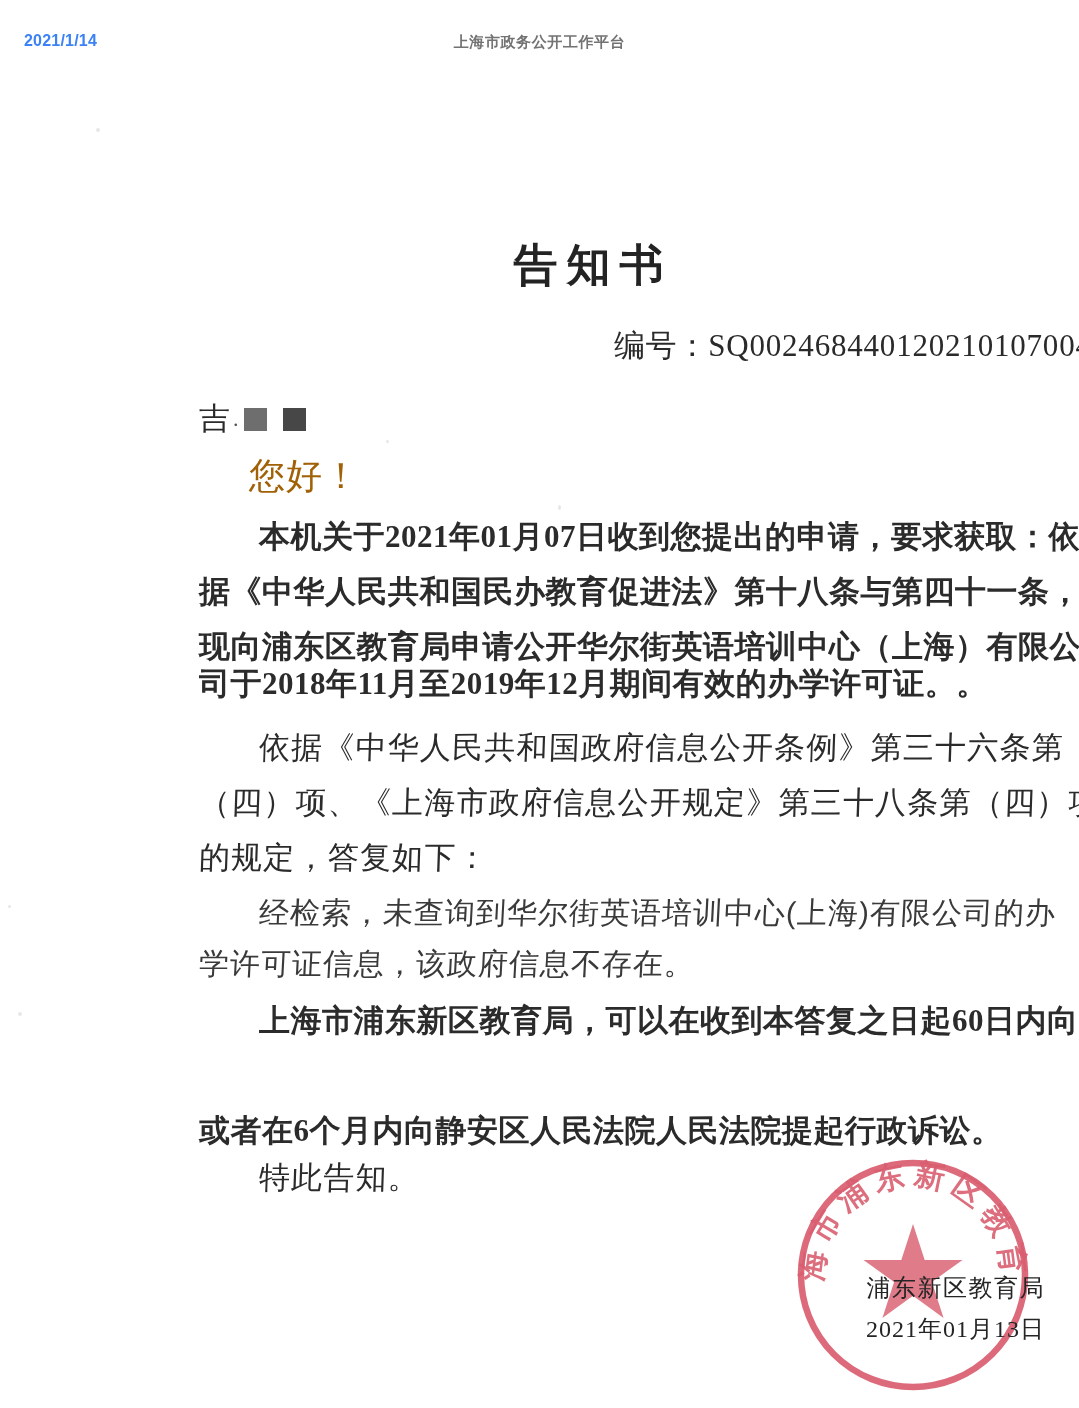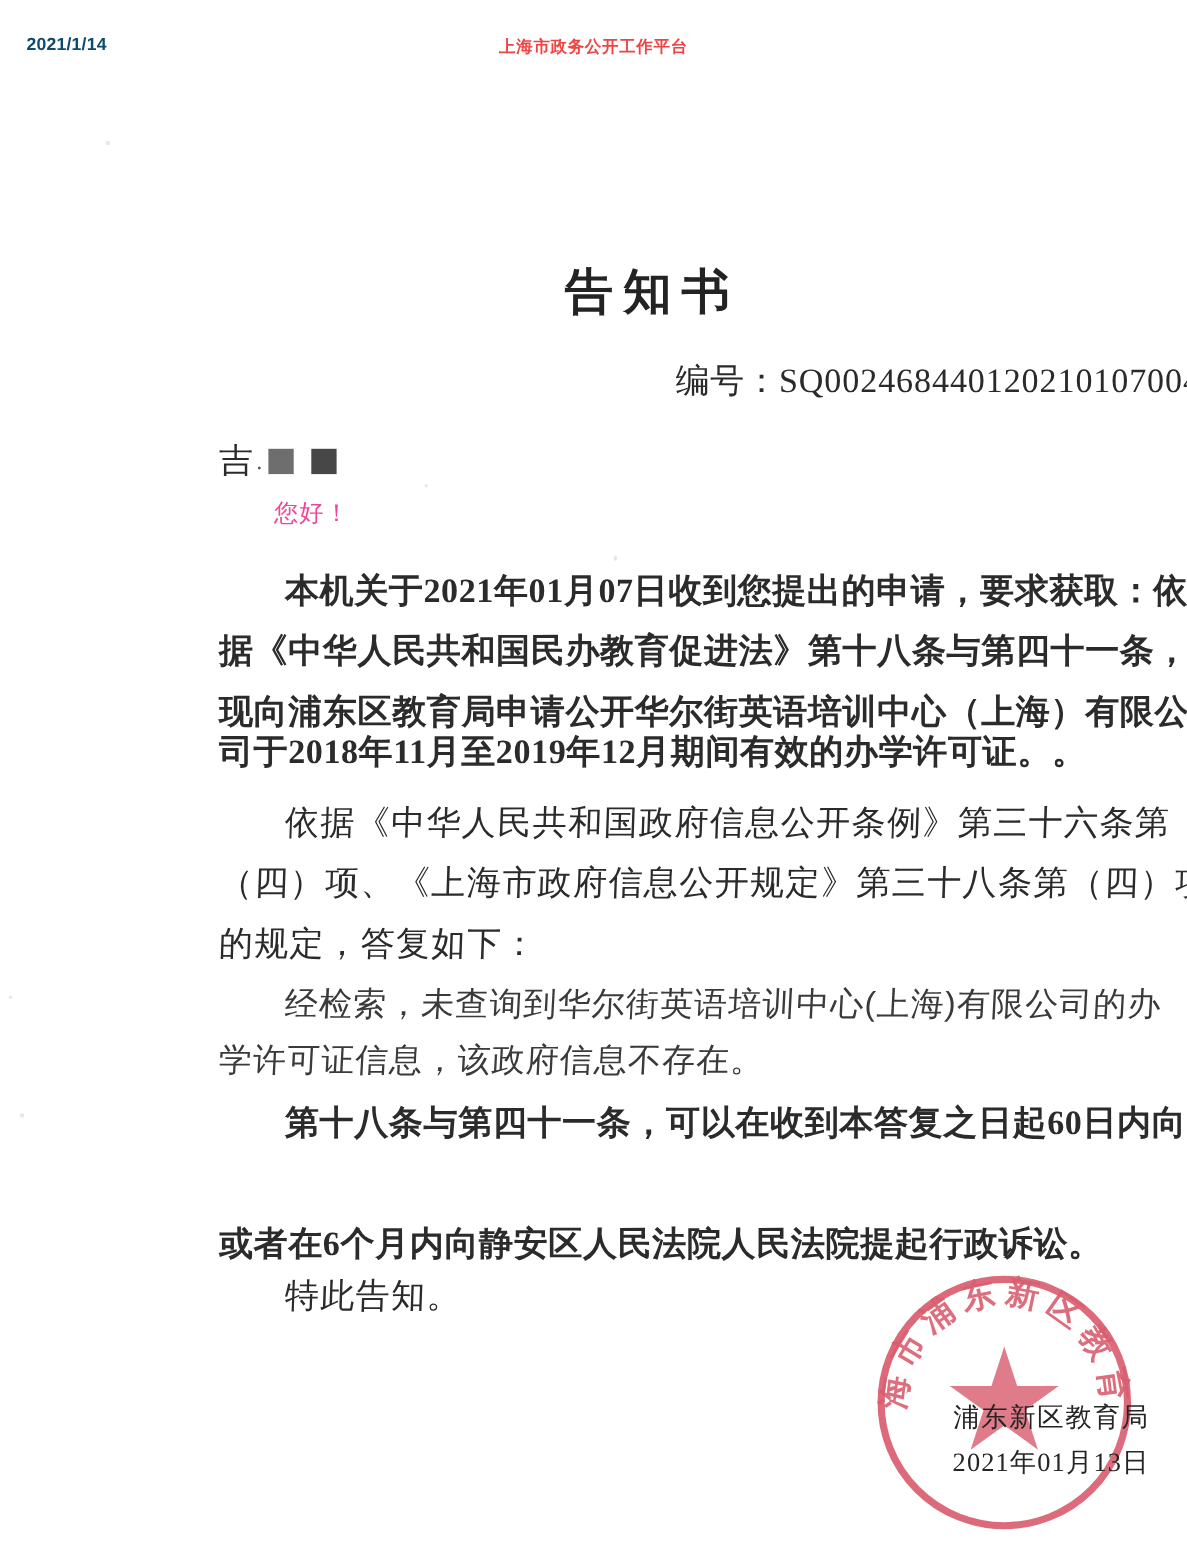"2021/1/14" .hdr-date { color: #0c4a6e -> #3b82f6 }
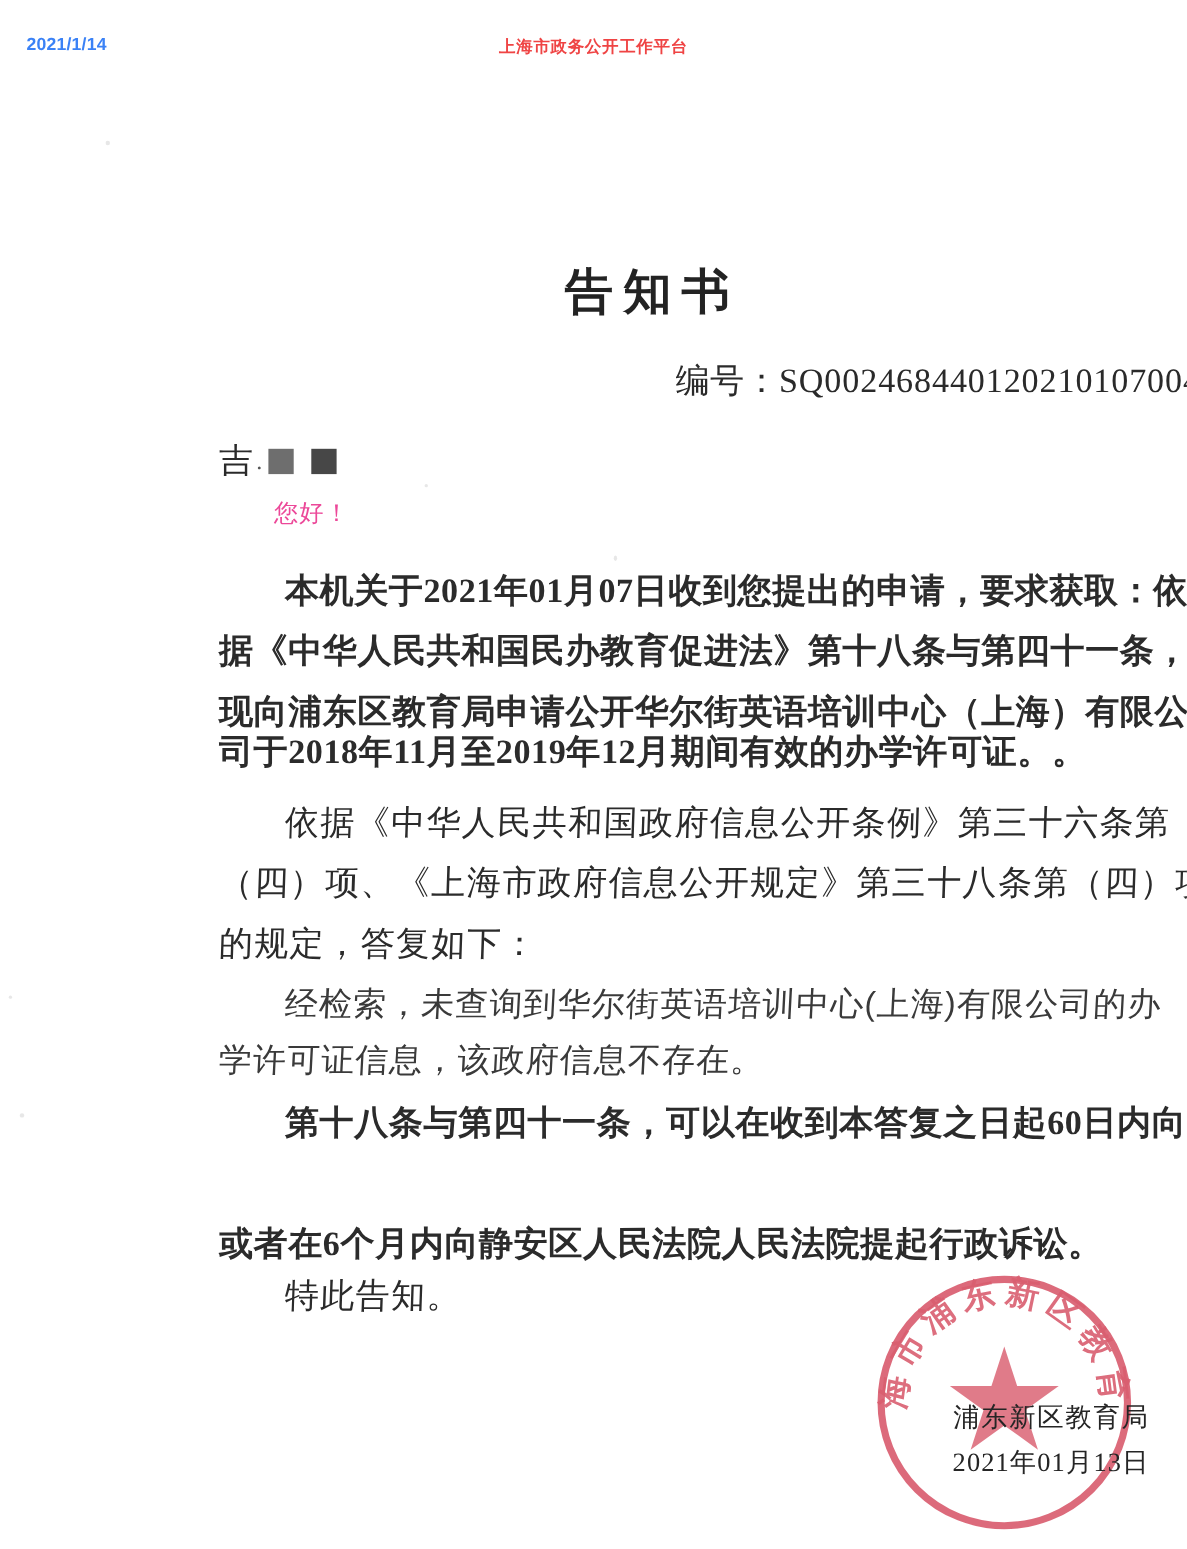"上海市政务公开工作平台" .hdr-title { color: #ef4444 -> #737373 }
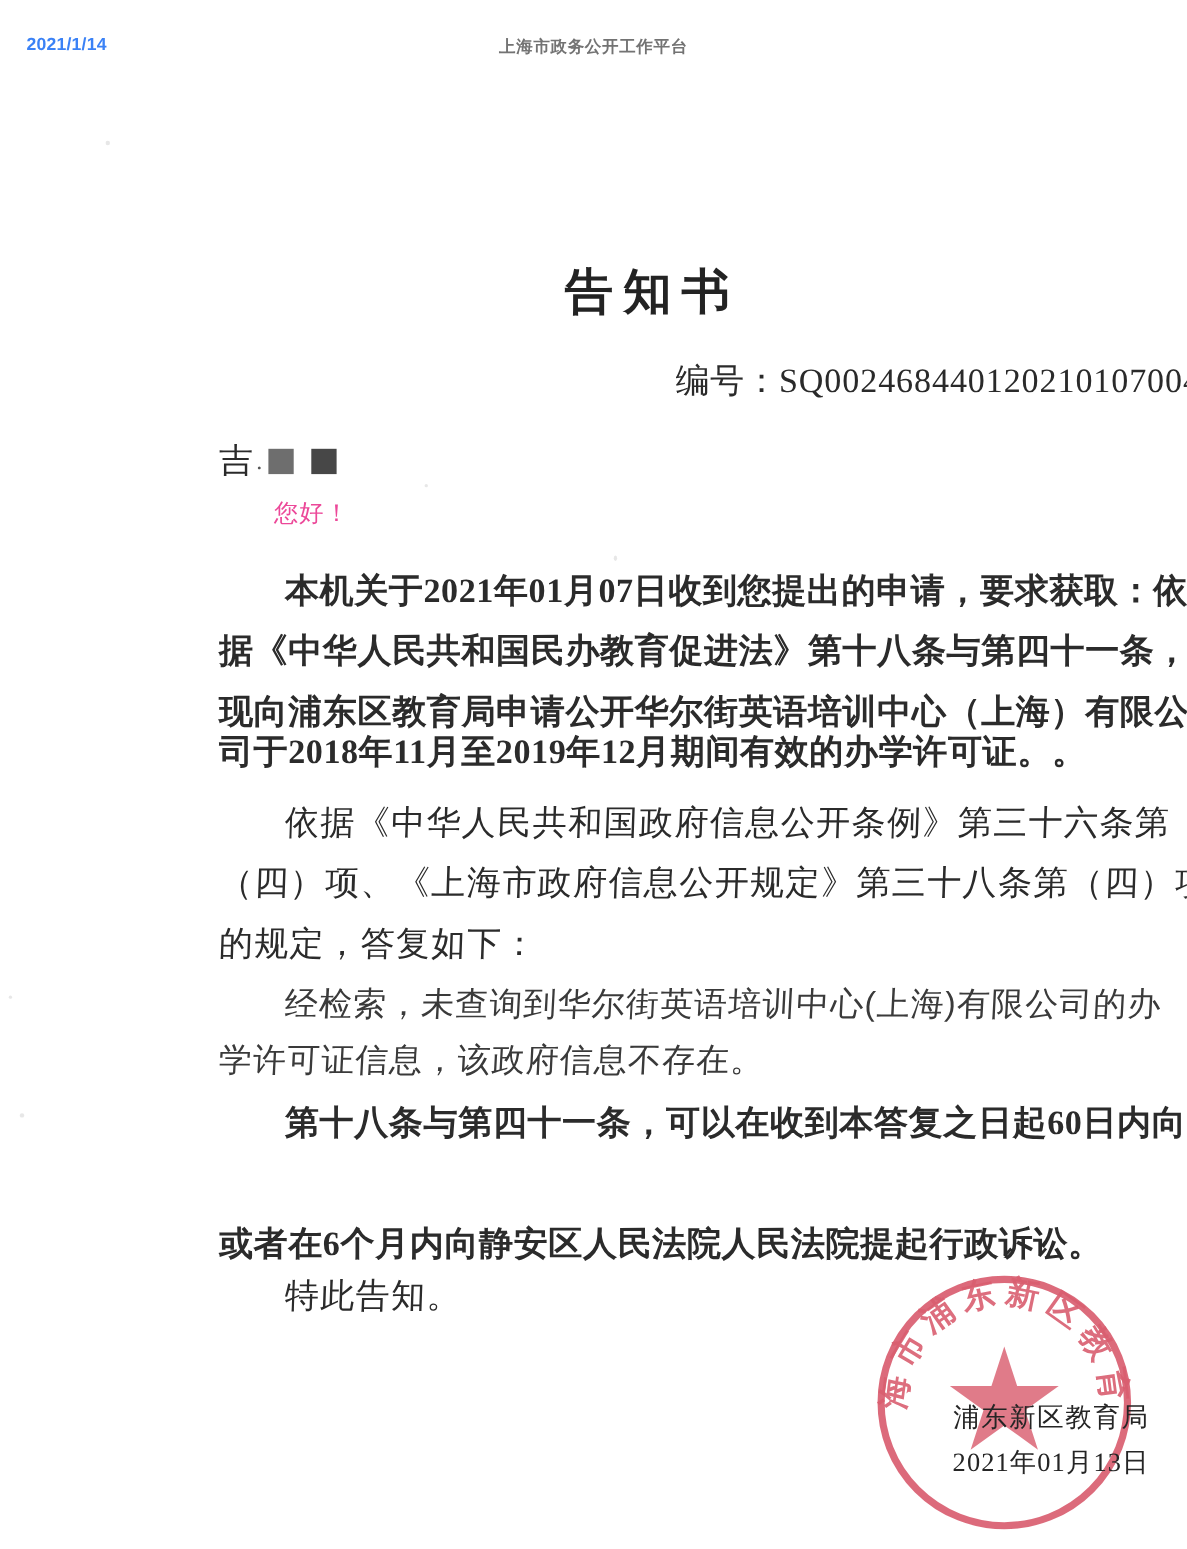"您好！" .greeting { color: #ec4899 -> #a16207; font-size: 22px -> 36px }
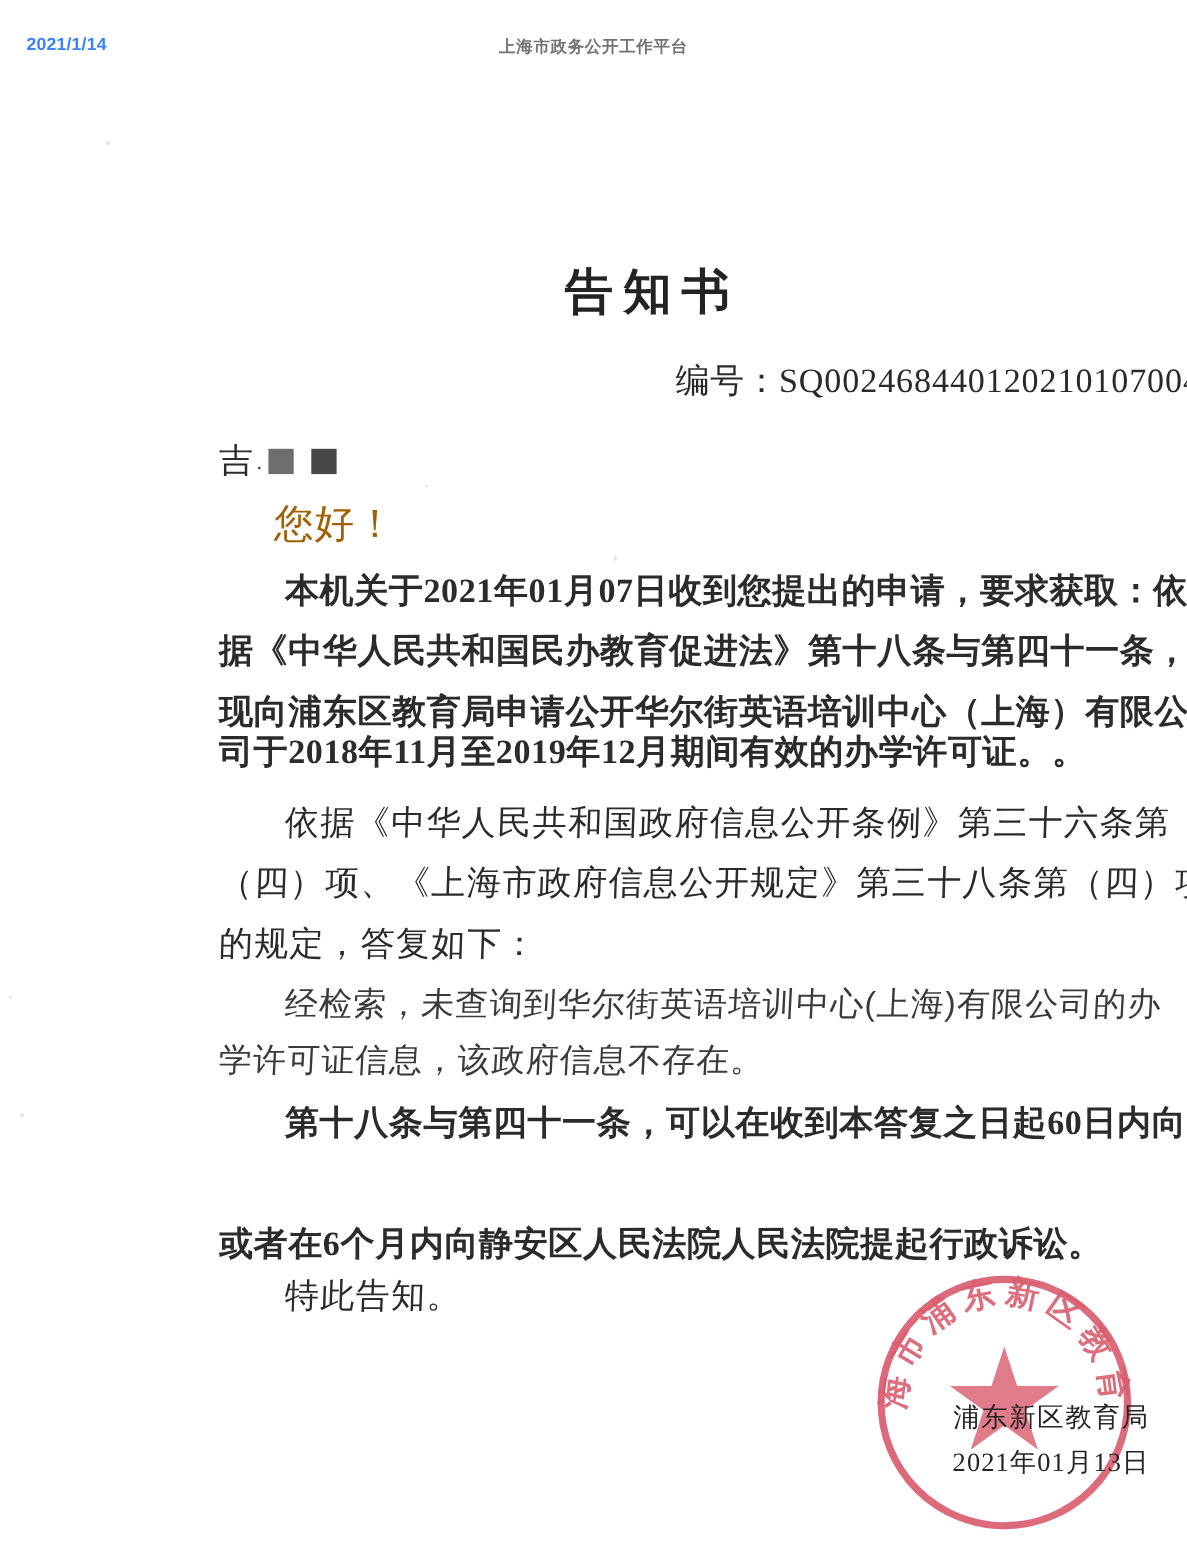"第十八条与第四十一条，可以在收到本答复之日起60日内向" div.ln { text: 第十八条与第四十一条 -> 上海市浦东新区教育局 }
